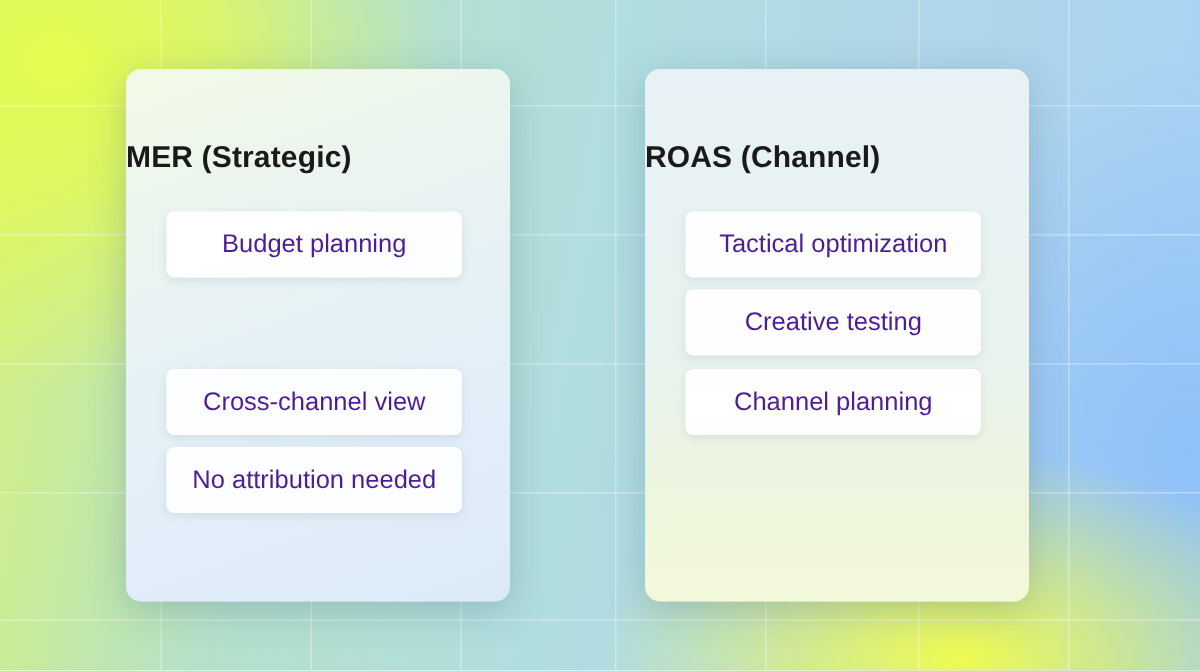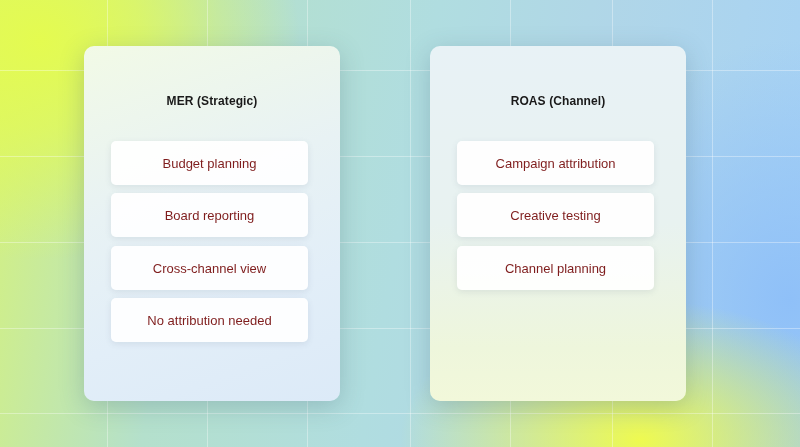"MER (Strategic)" .card-title { font-size: 12px -> 20px; text-align: center -> left }
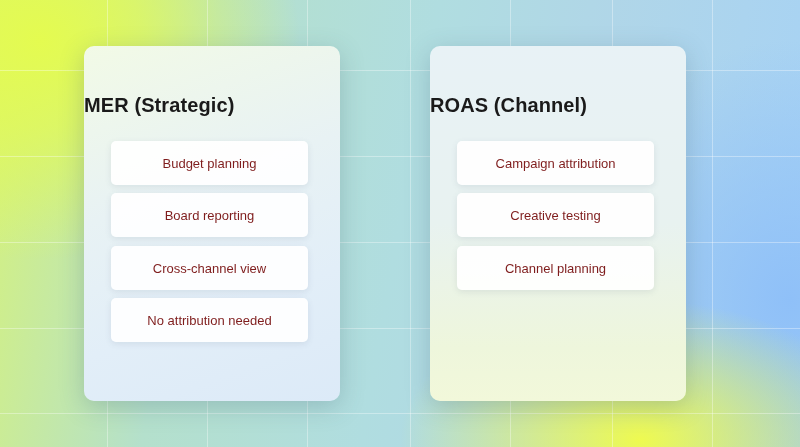"Budget planning" .item { color: #7f1d1d -> #4c1d95; font-size: 13px -> 17px }
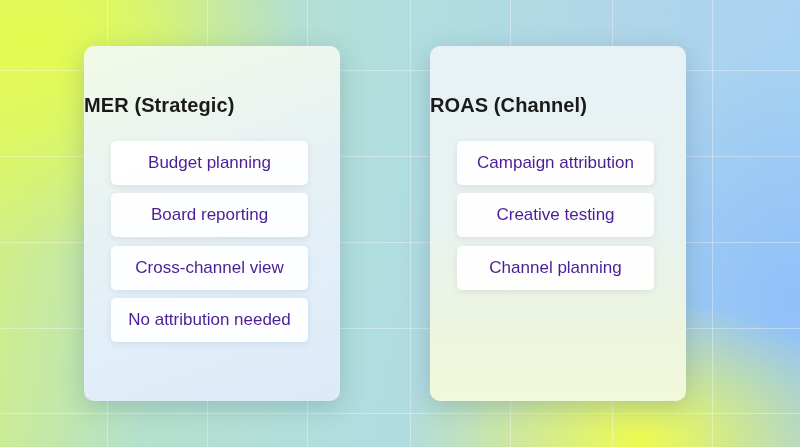"Campaign attribution" div.item { text: Campaign attribution -> Tactical optimization }
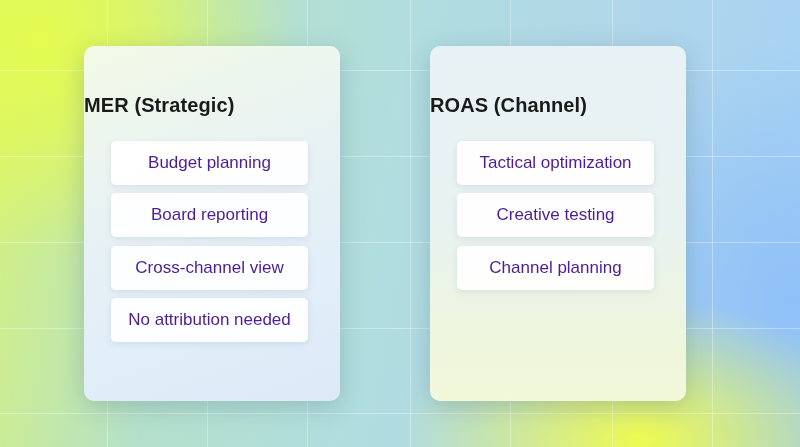"Board reporting" div.item { html: <div>Board reporting</div> -> none }
